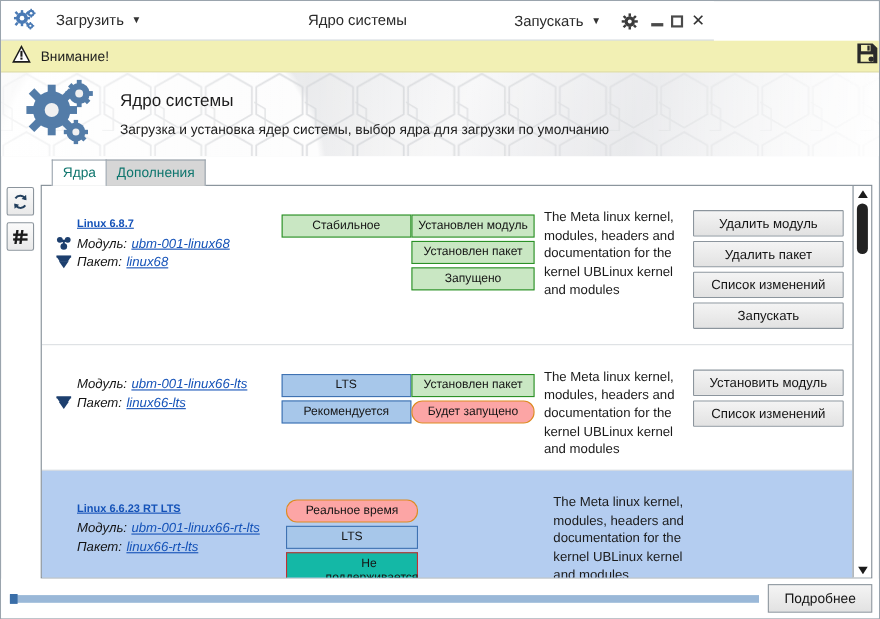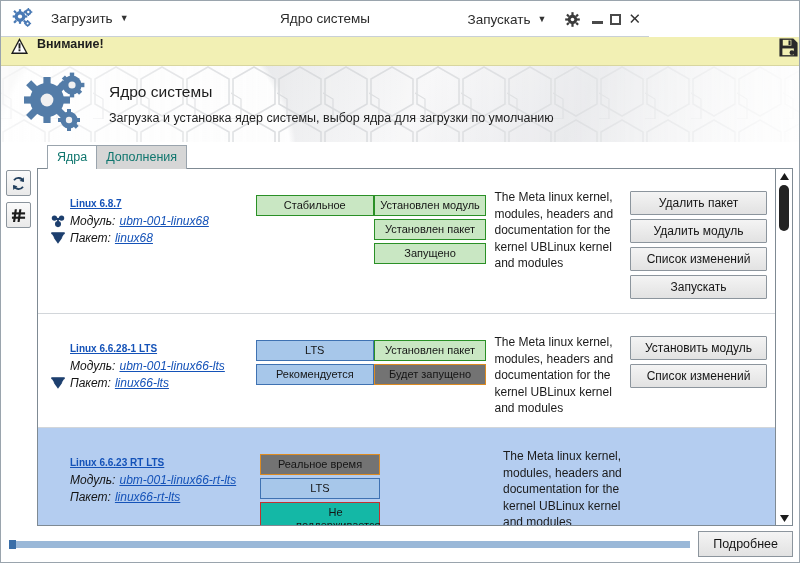"Внимание!" .warnbar { align-items: none -> center; font-weight: bold -> none }
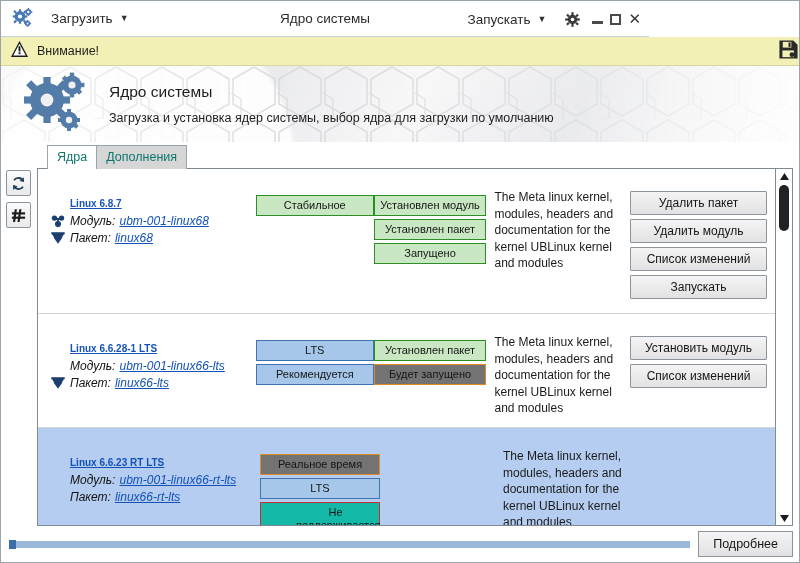"Удалить пакет" div.abtn { order: before "Удалить модуль" -> after "Удалить модуль" }
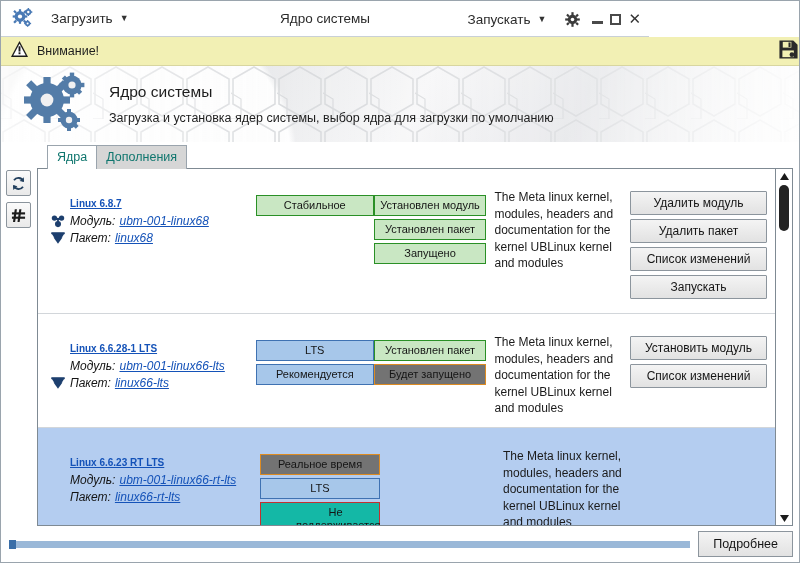"Linux 6.6.28-1 LTS" div.kline { html: <div> <span></span> <span>Linux 6.6.28-1 LTS</span> </div> -> none }
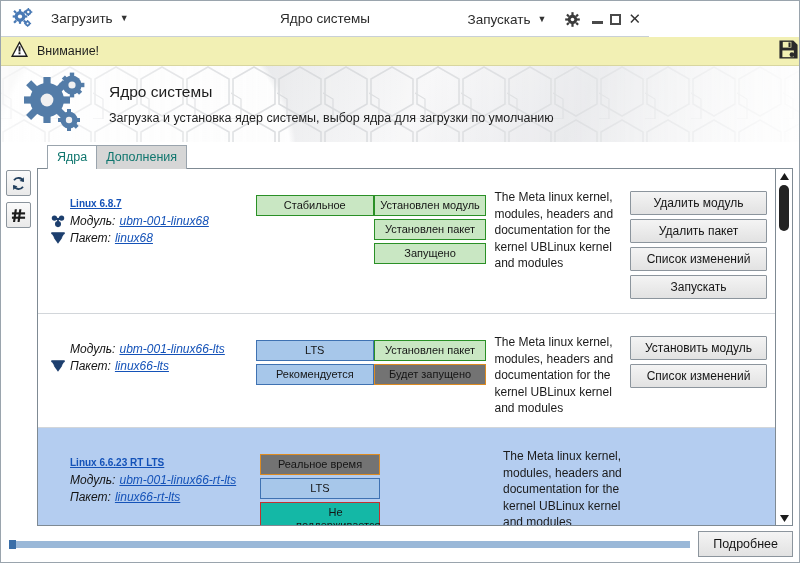"Будет запущено" .b-orange { background: #737373 -> #fca5a5; border-radius: none -> 10px }
